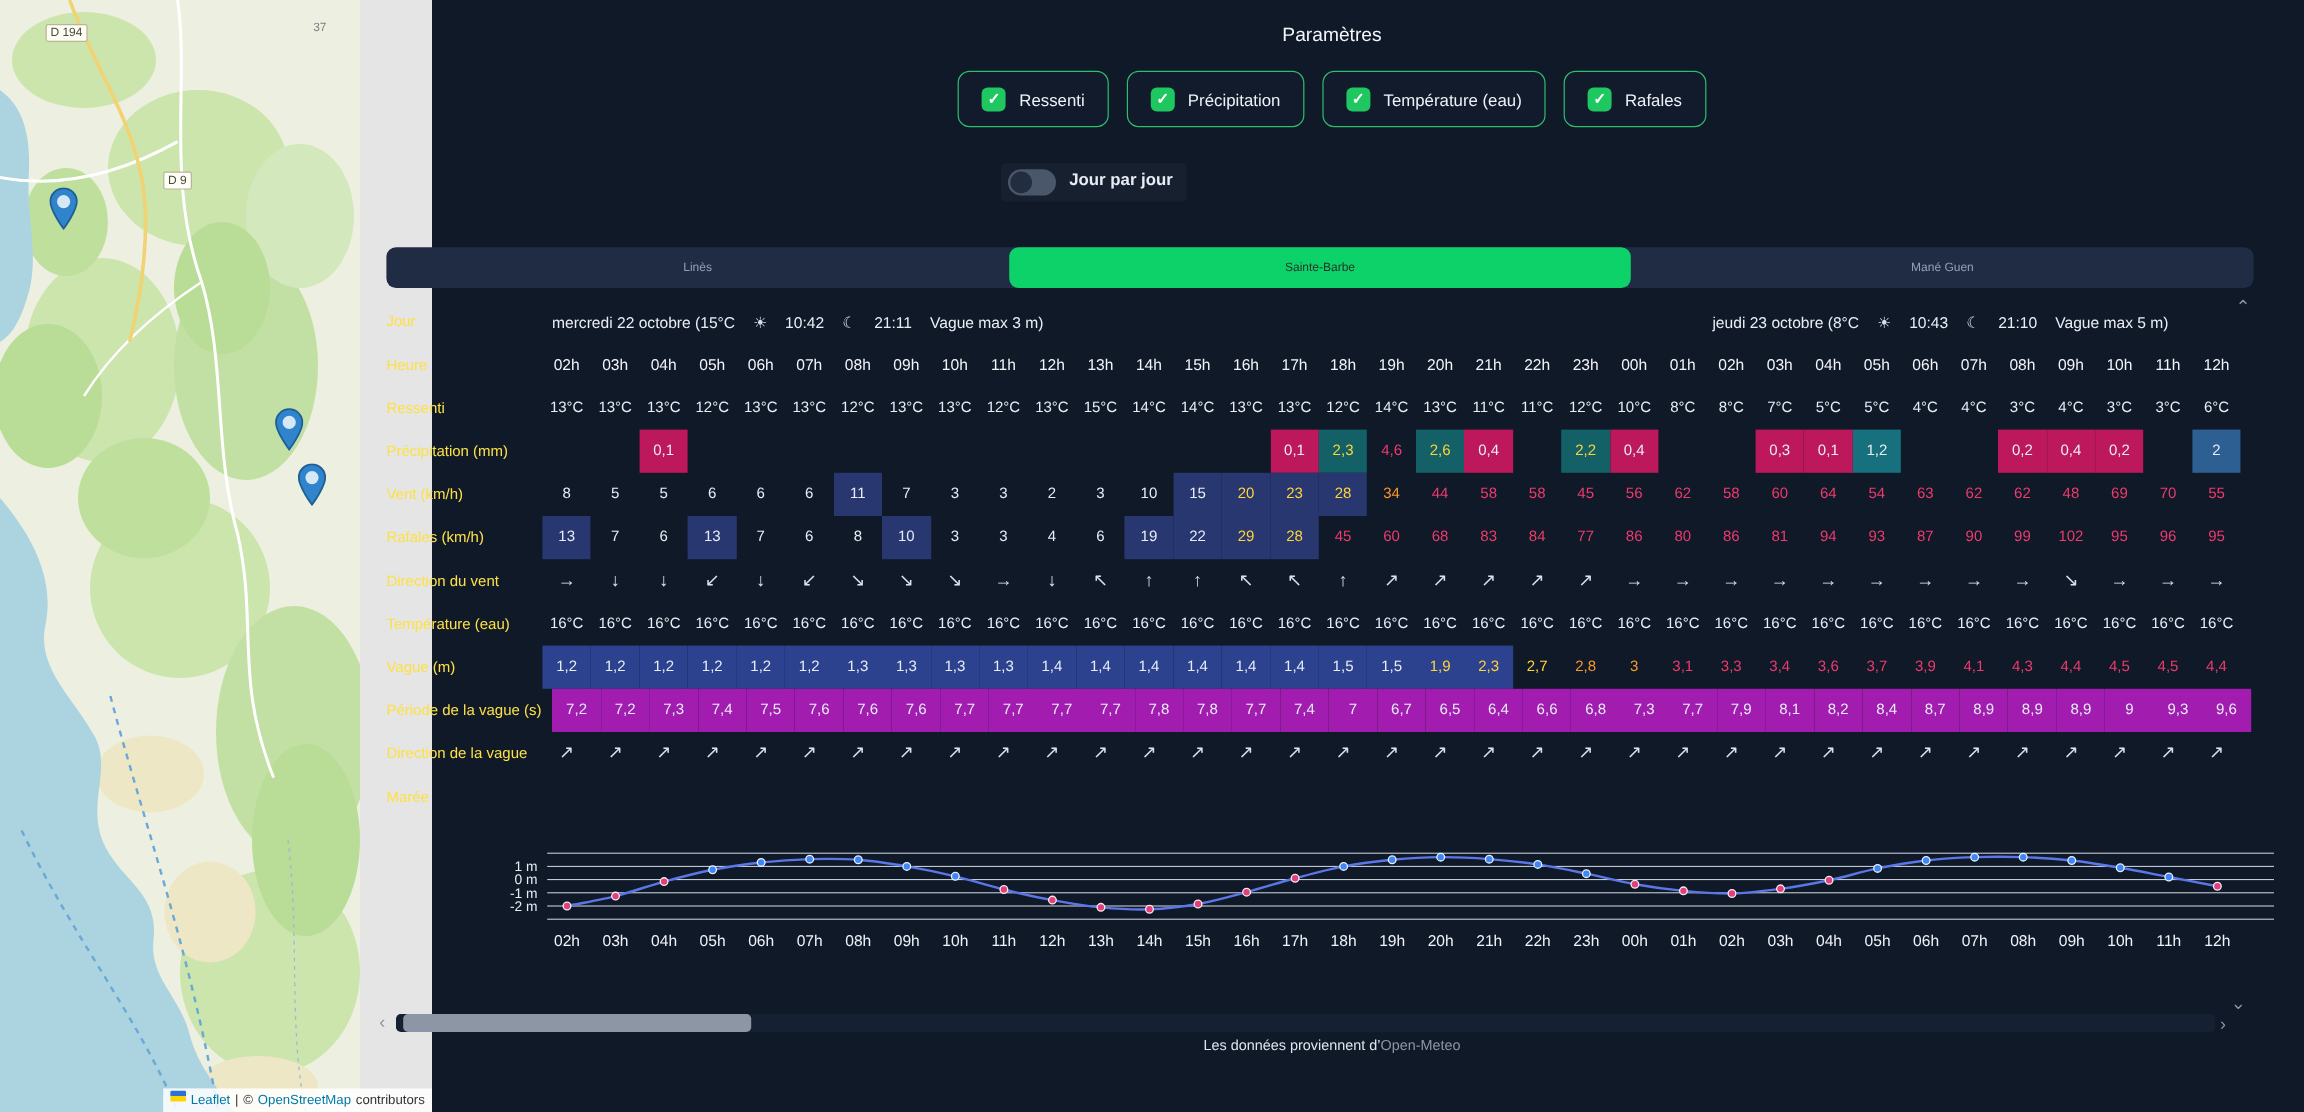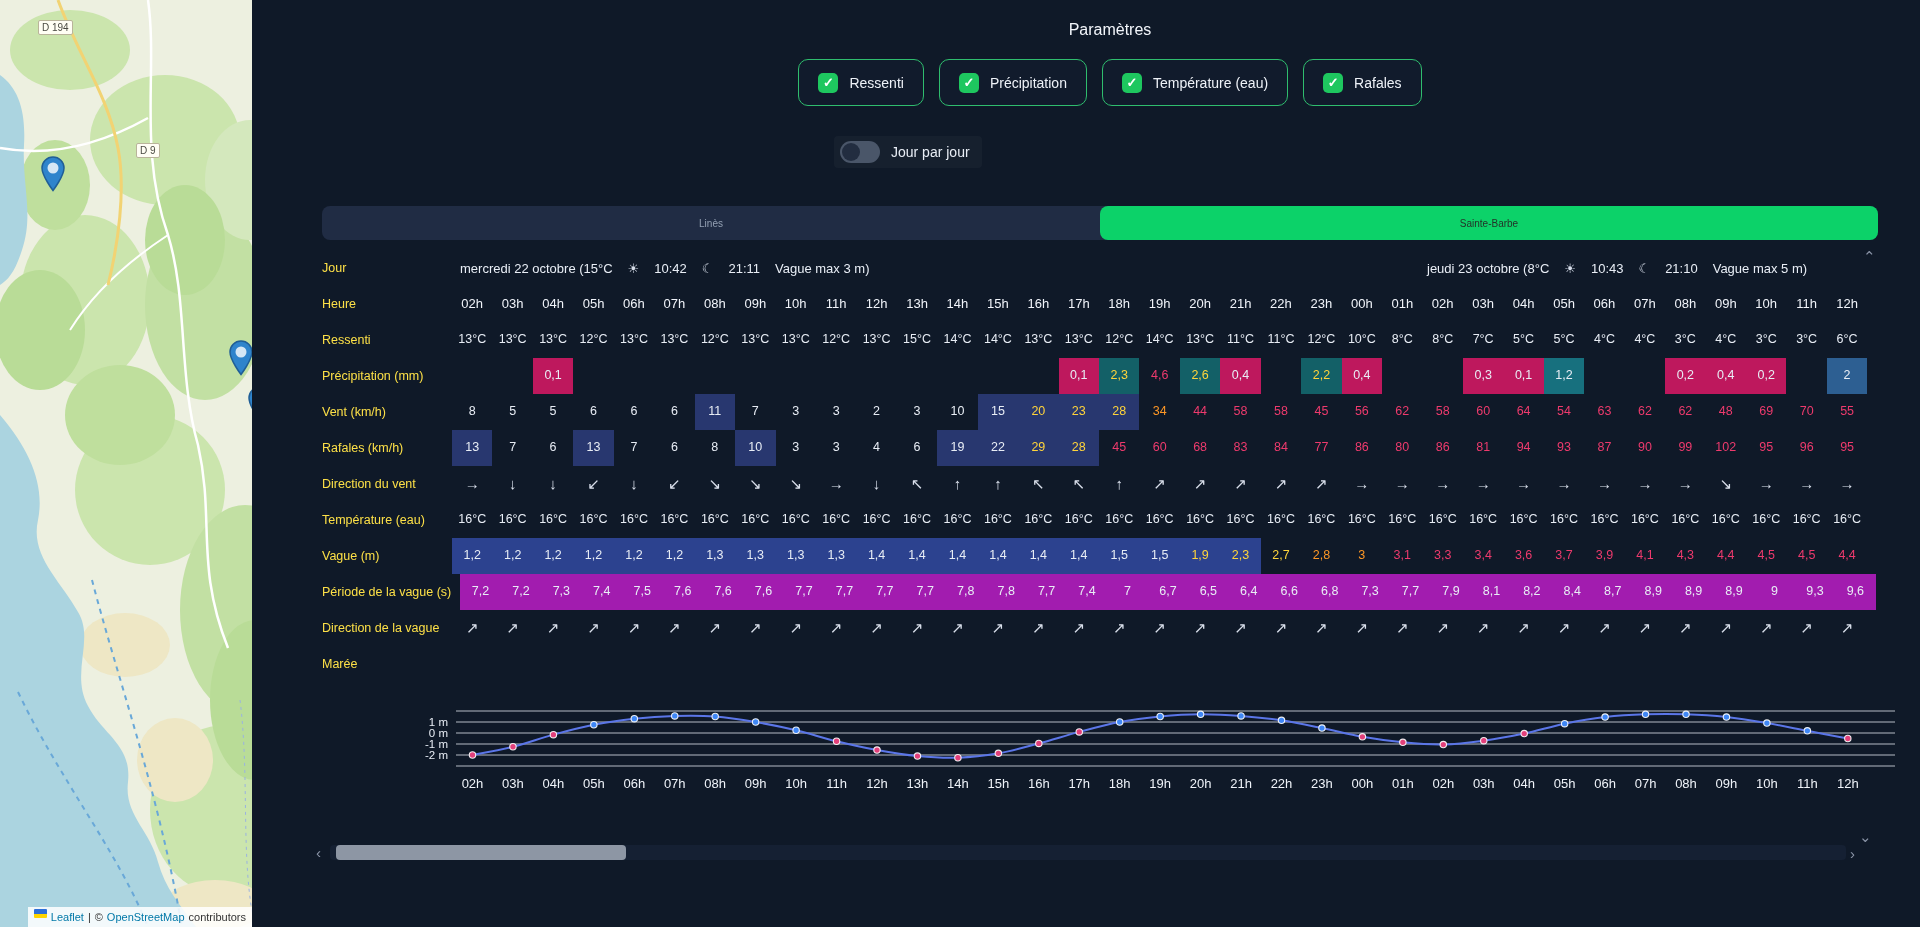"D 194" .map { width: 252px -> 360px }
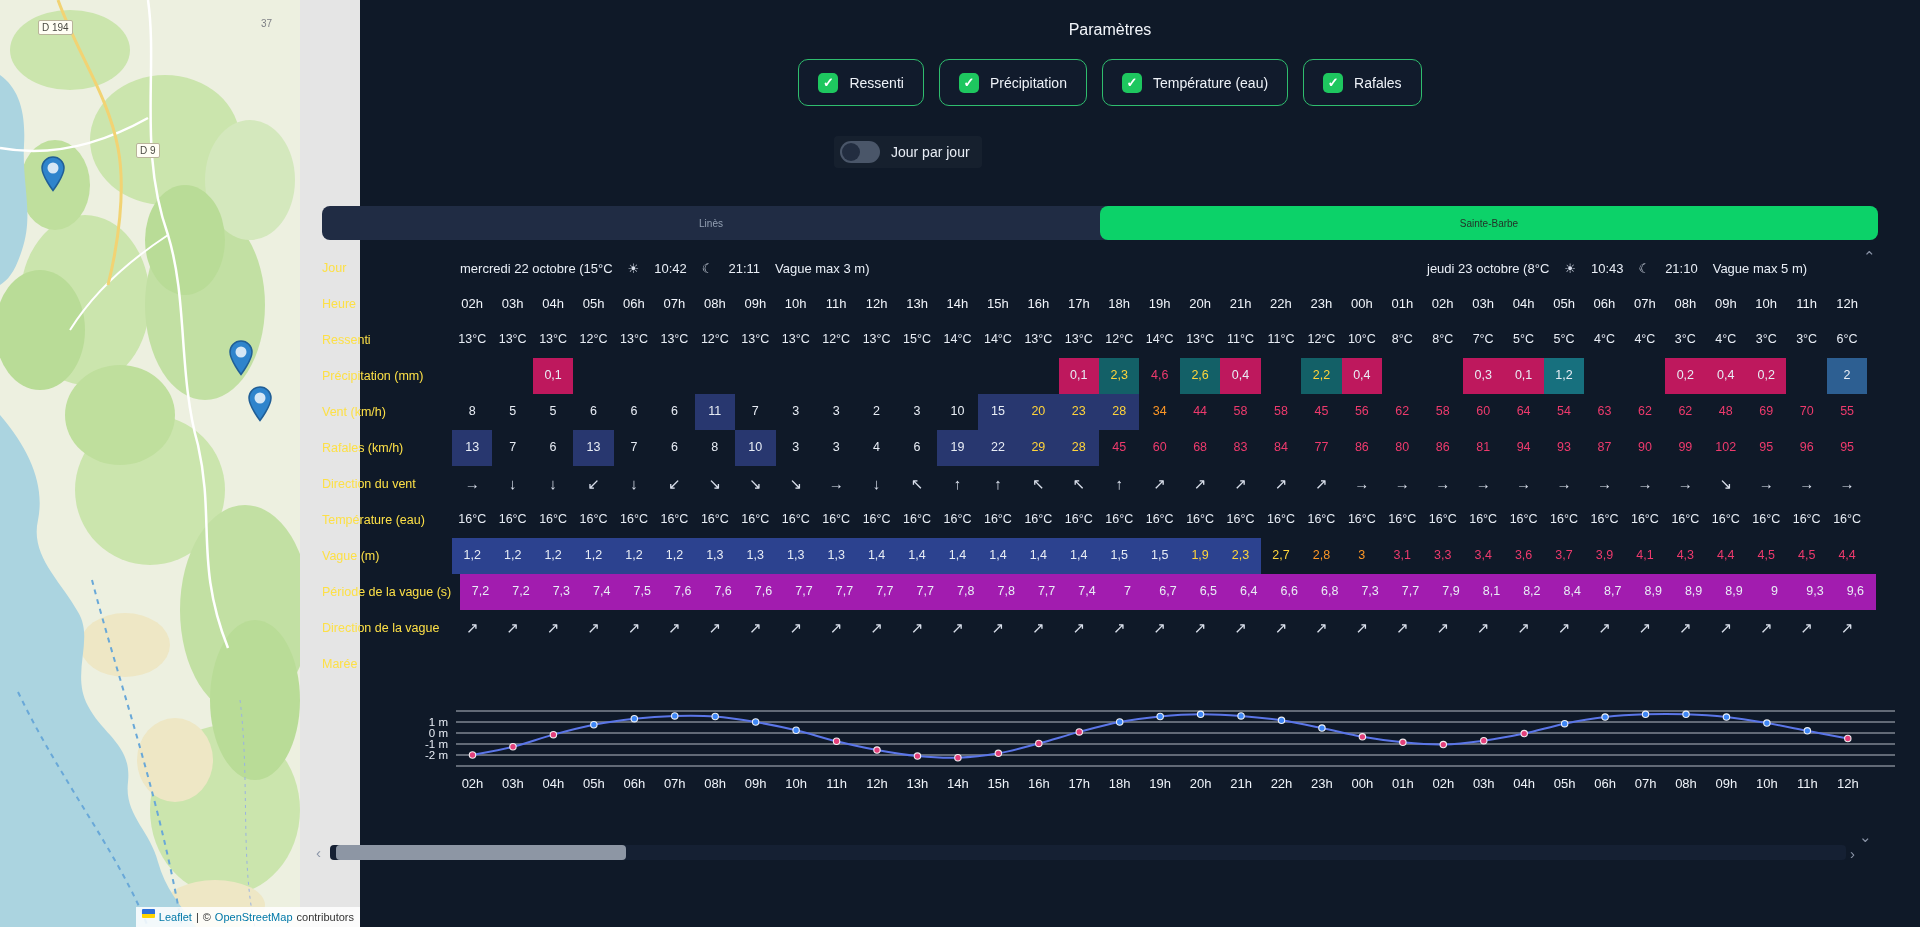"Jour par jour" .toggle-row { align-items: center -> flex-start; font-weight: none -> bold }
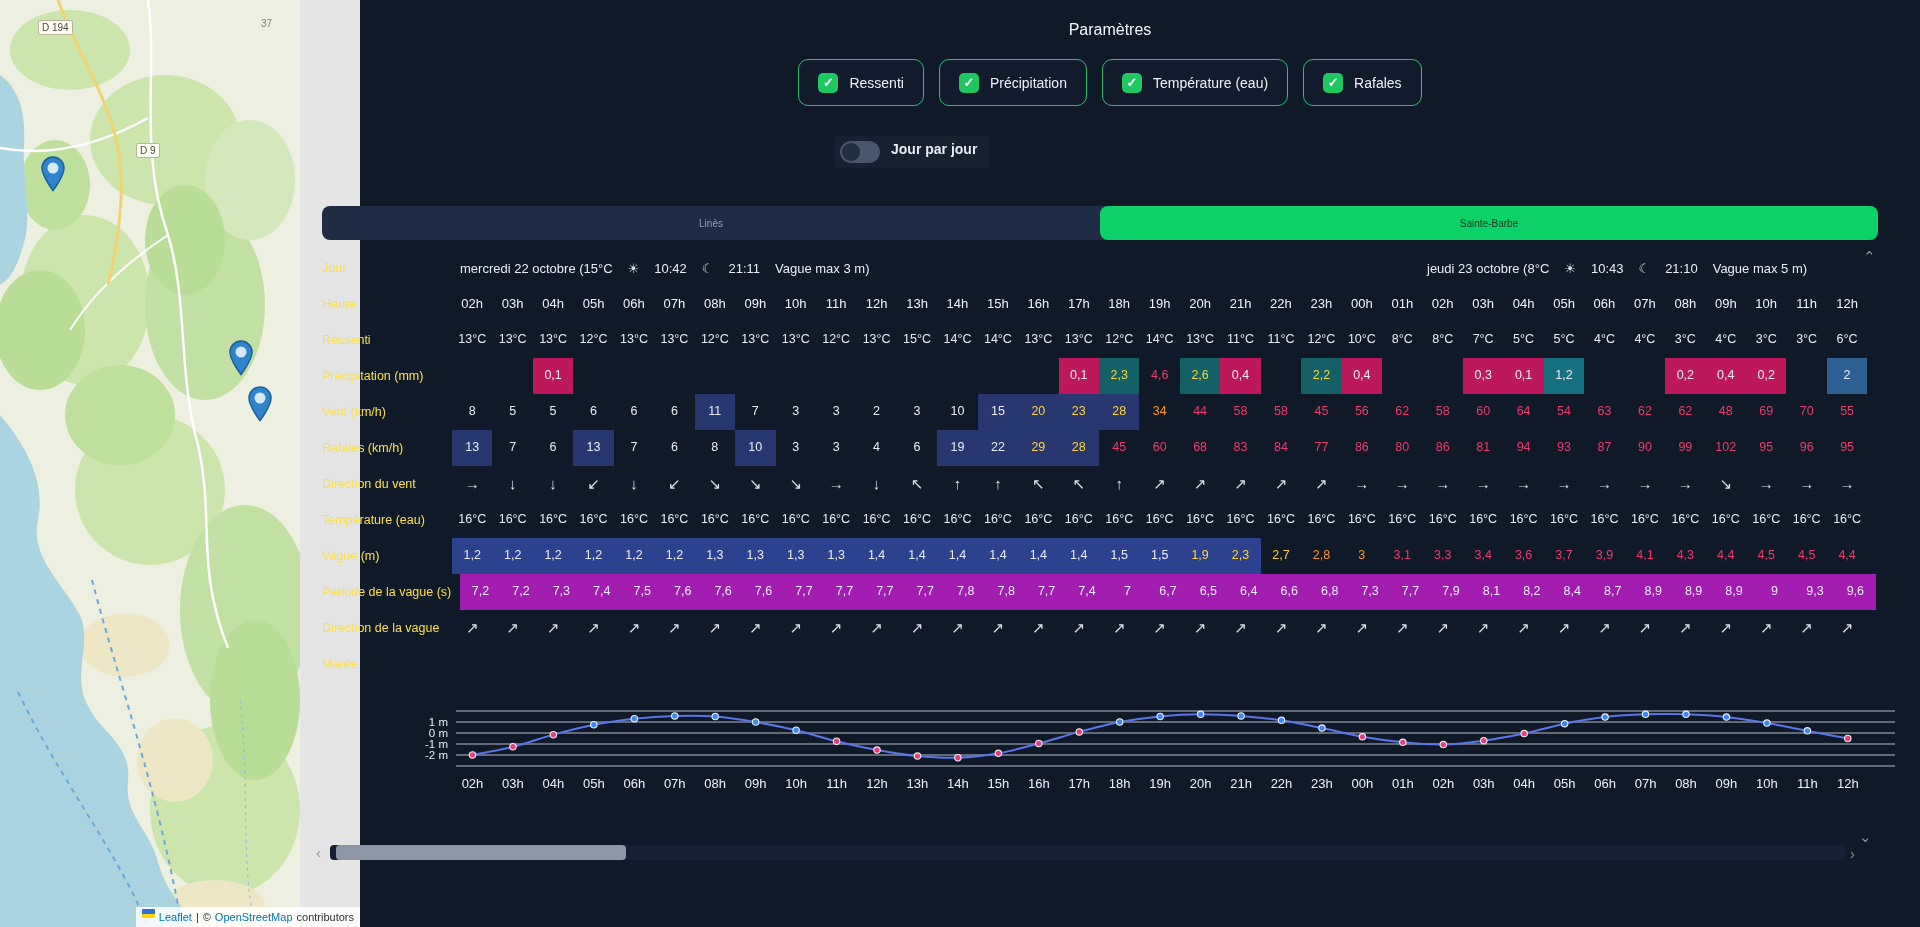"Mané Guen" div.tab { html: none -> <div>Mané Guen</div> }
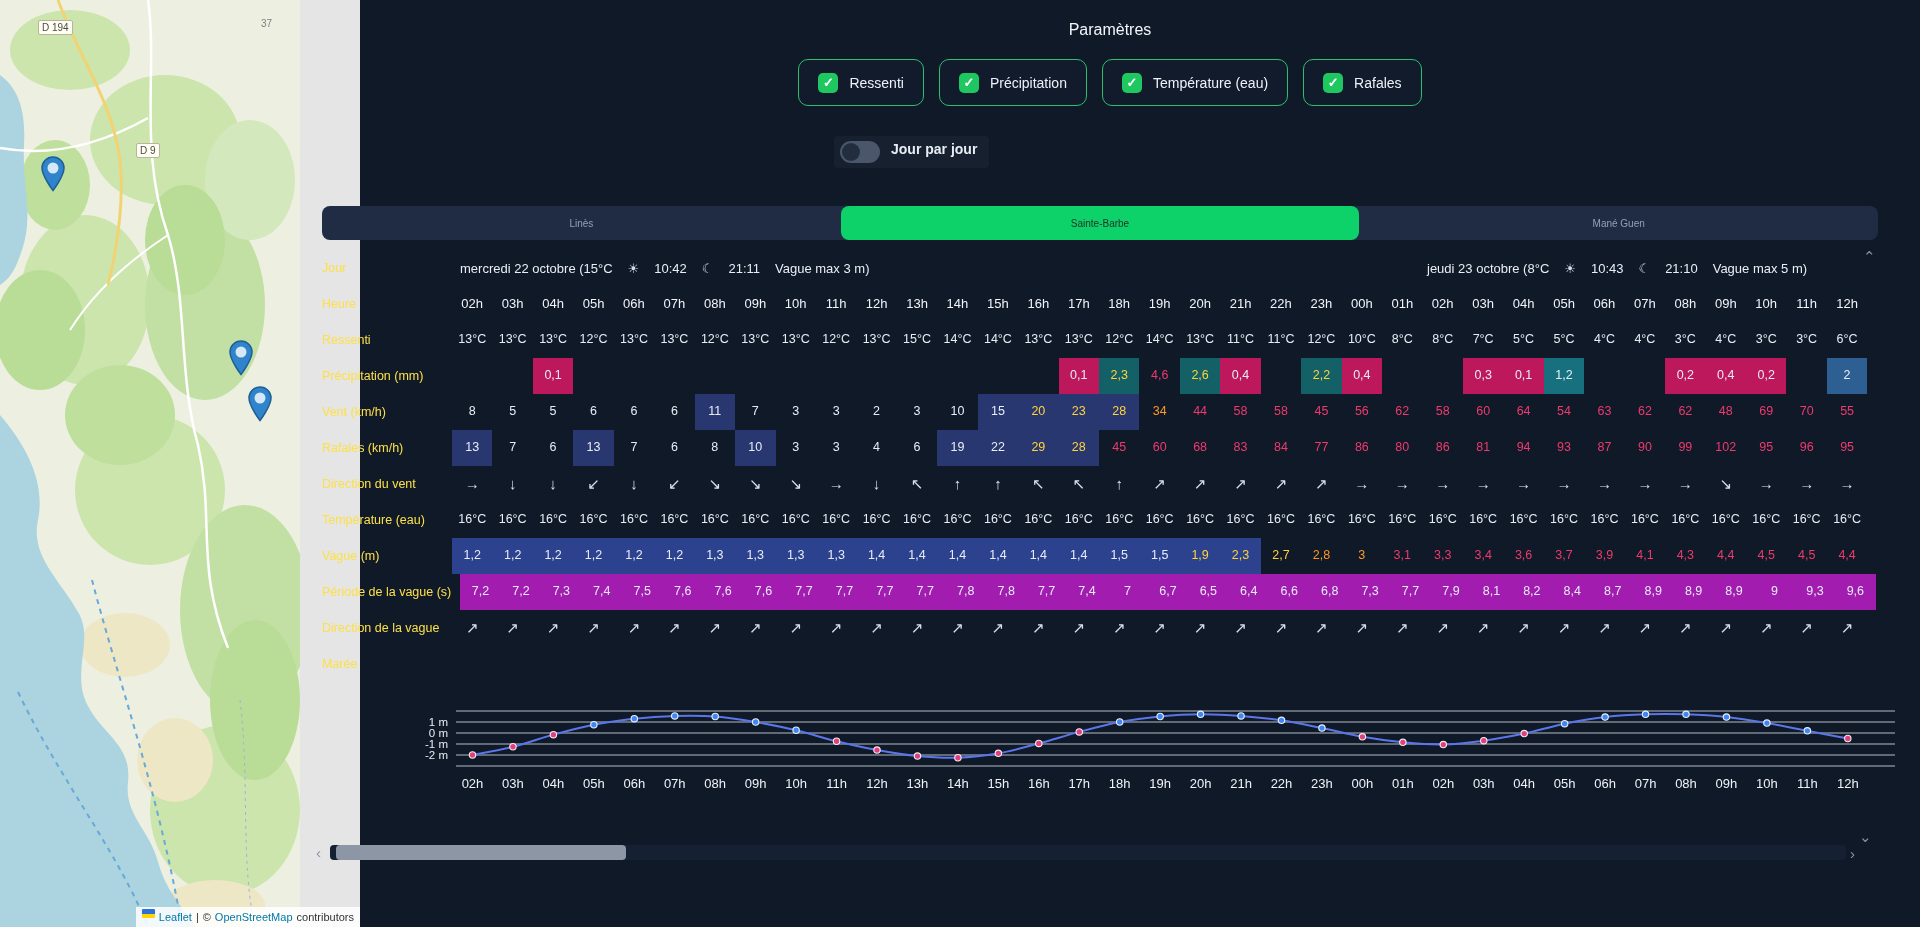"Les données proviennent d’Open-Meteo" div.footer { html: none -> <div> <span>Les données proviennent d’</span><span>Open-Meteo</span> </div> }
